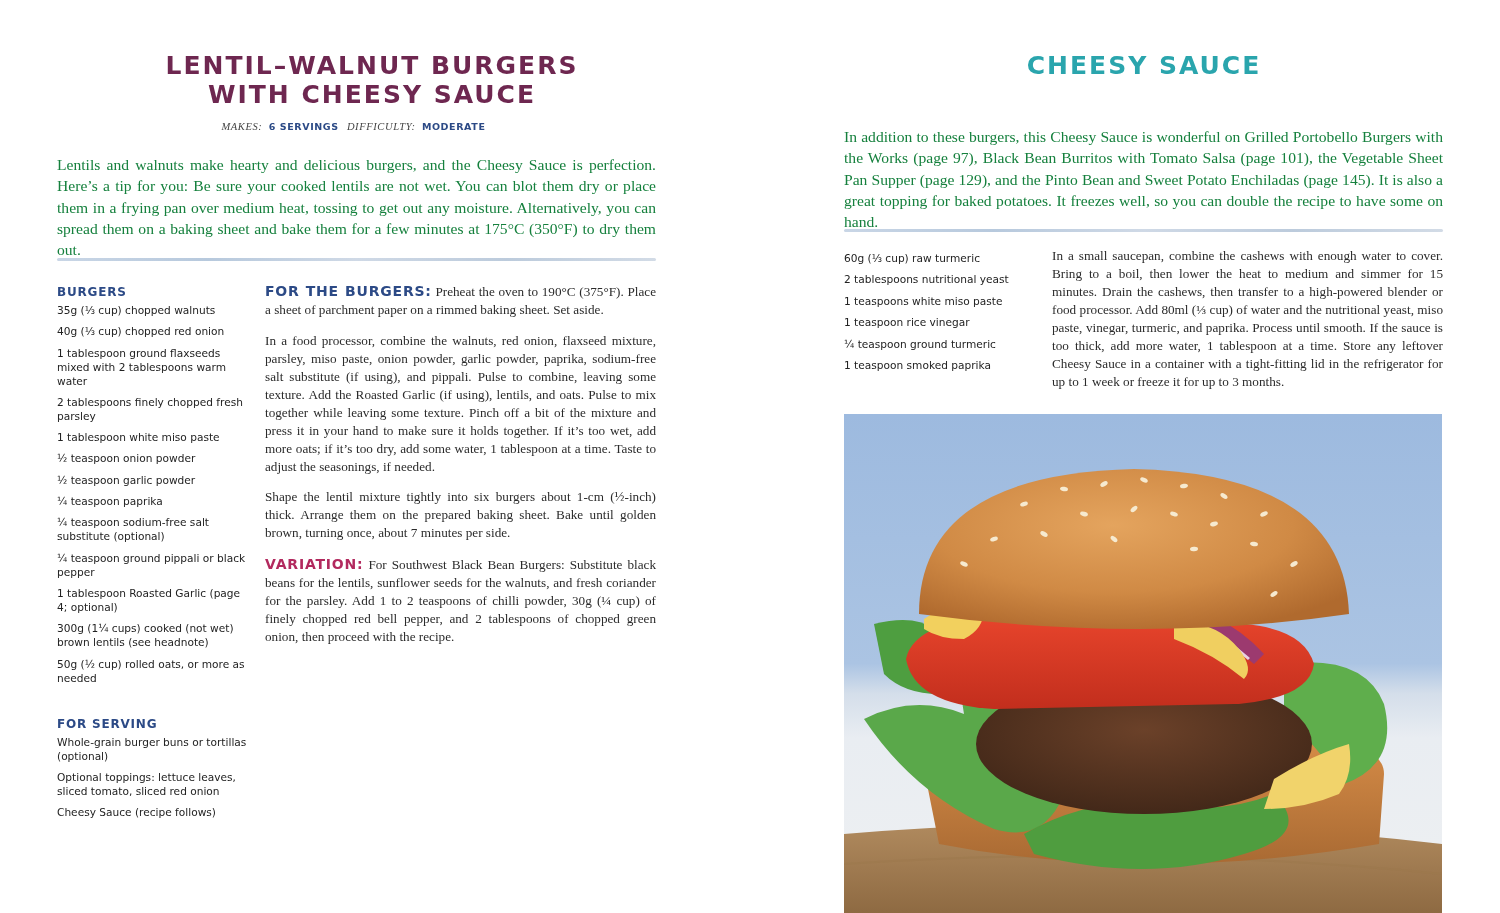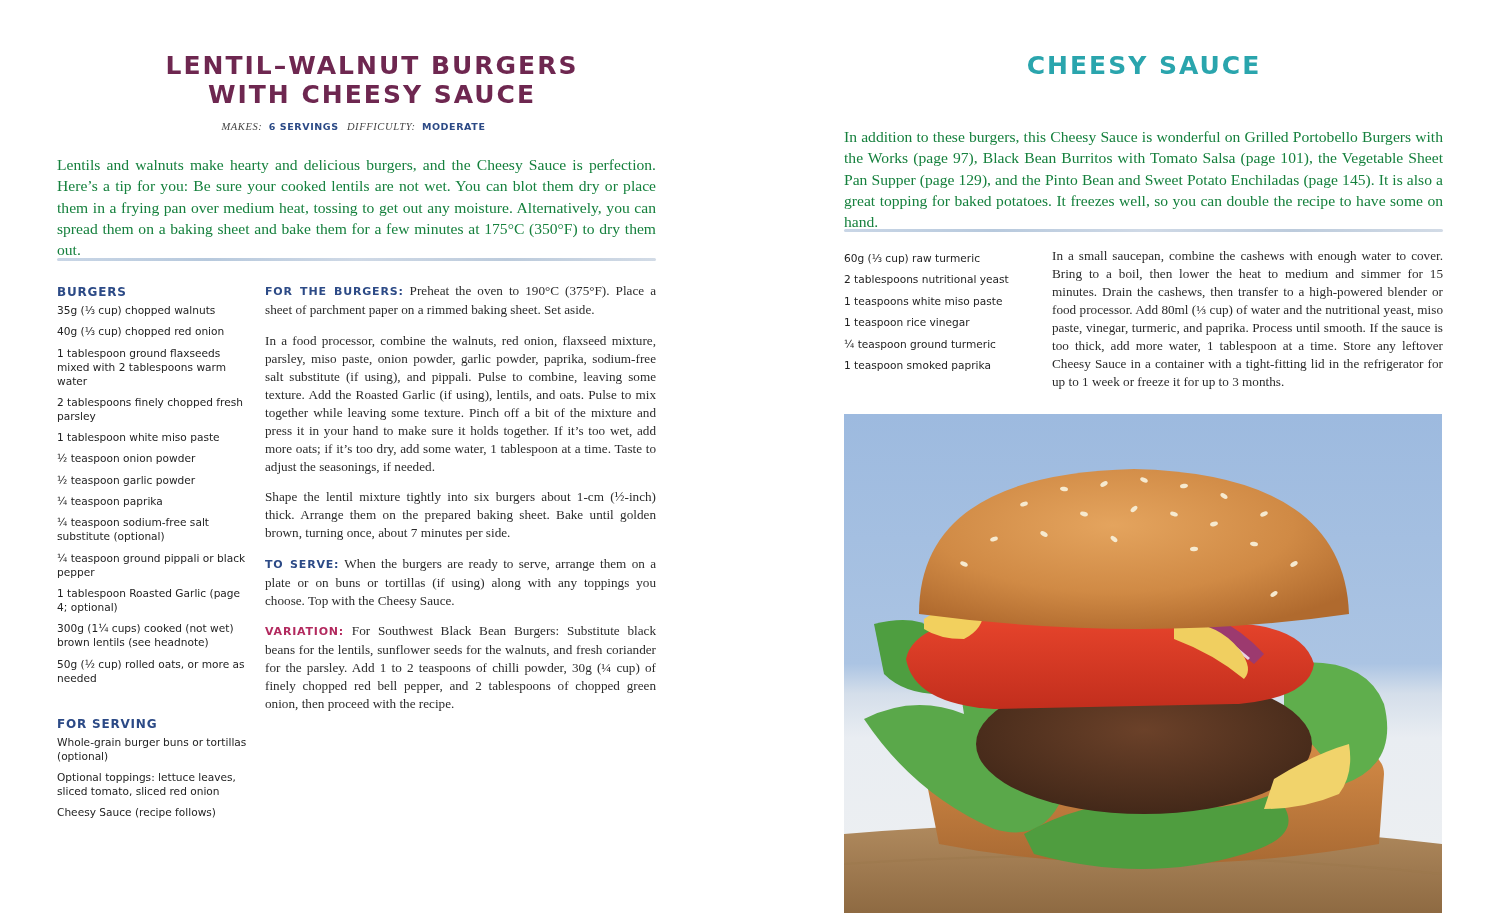"FOR THE BURGERS:" .step-label { font-size: 11px -> 14px }
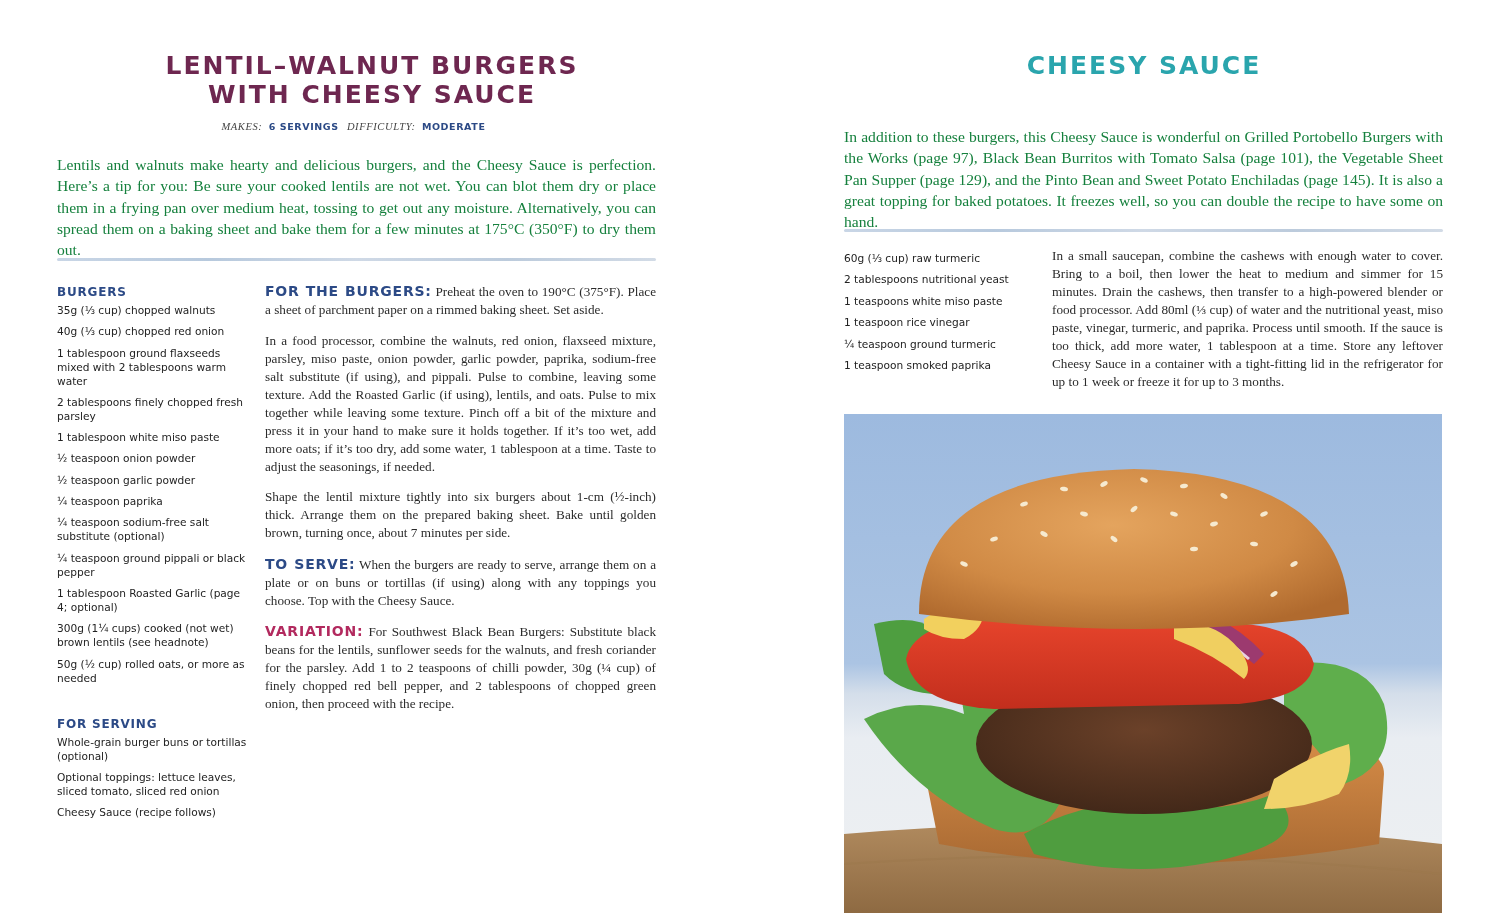"TO SERVE: When the burgers" p { html: <p> <span>TO SERVE:</span><span> When the burgers are ready to serve, arrange them on a plate or on buns or tortillas (if using) along with any toppings you choose. Top with the Cheesy Sauce.</span> </p> -> none }
